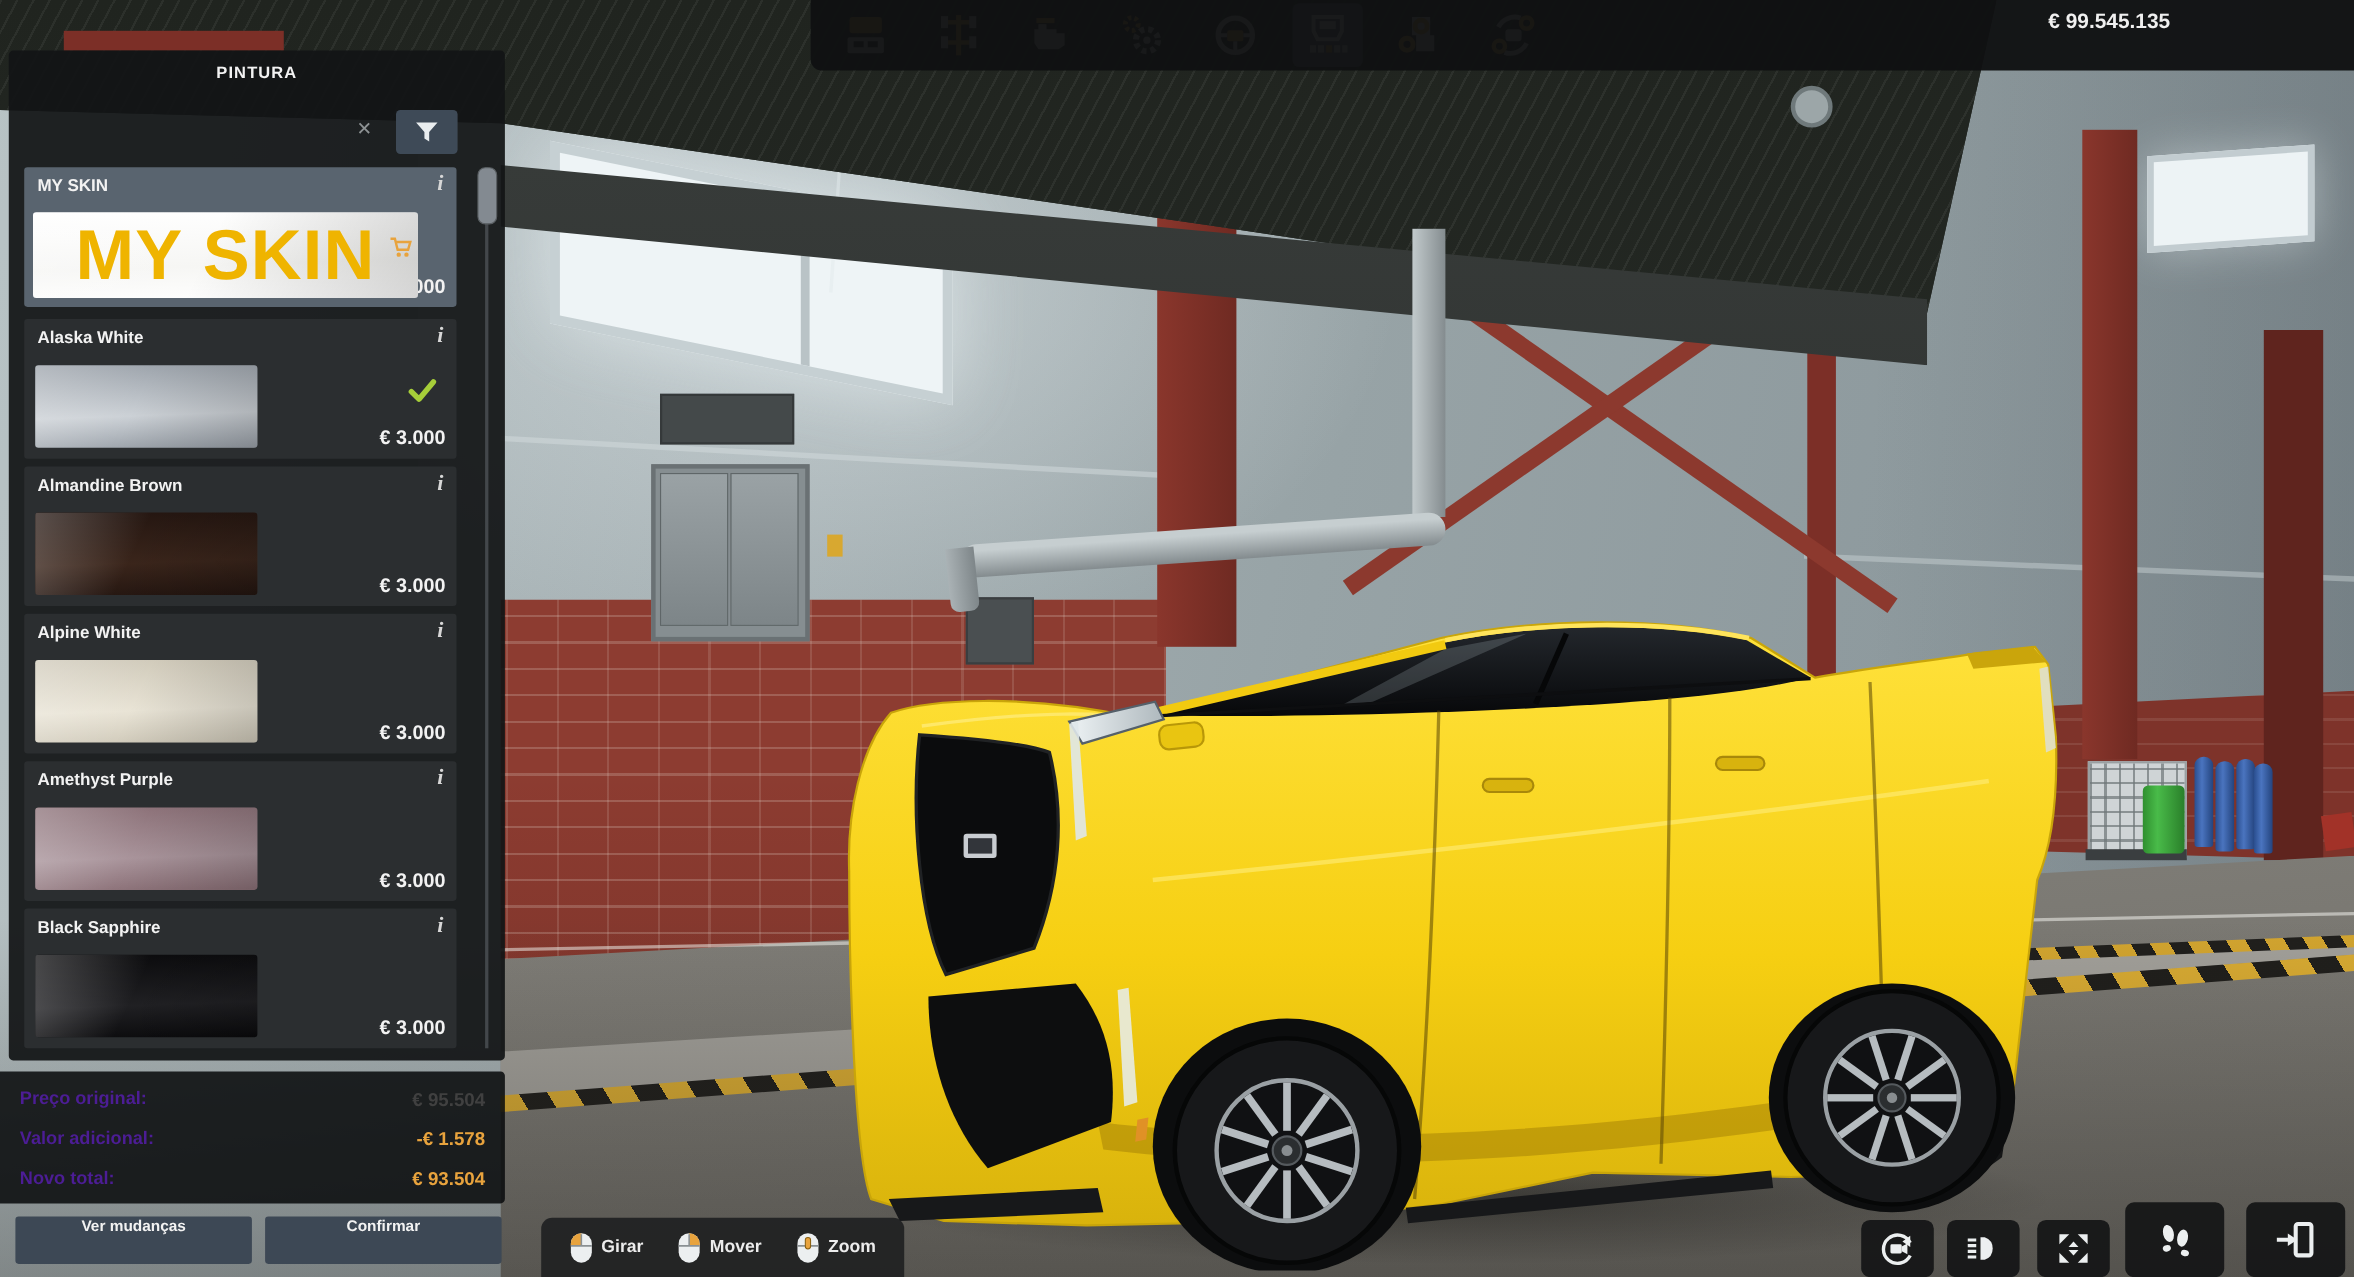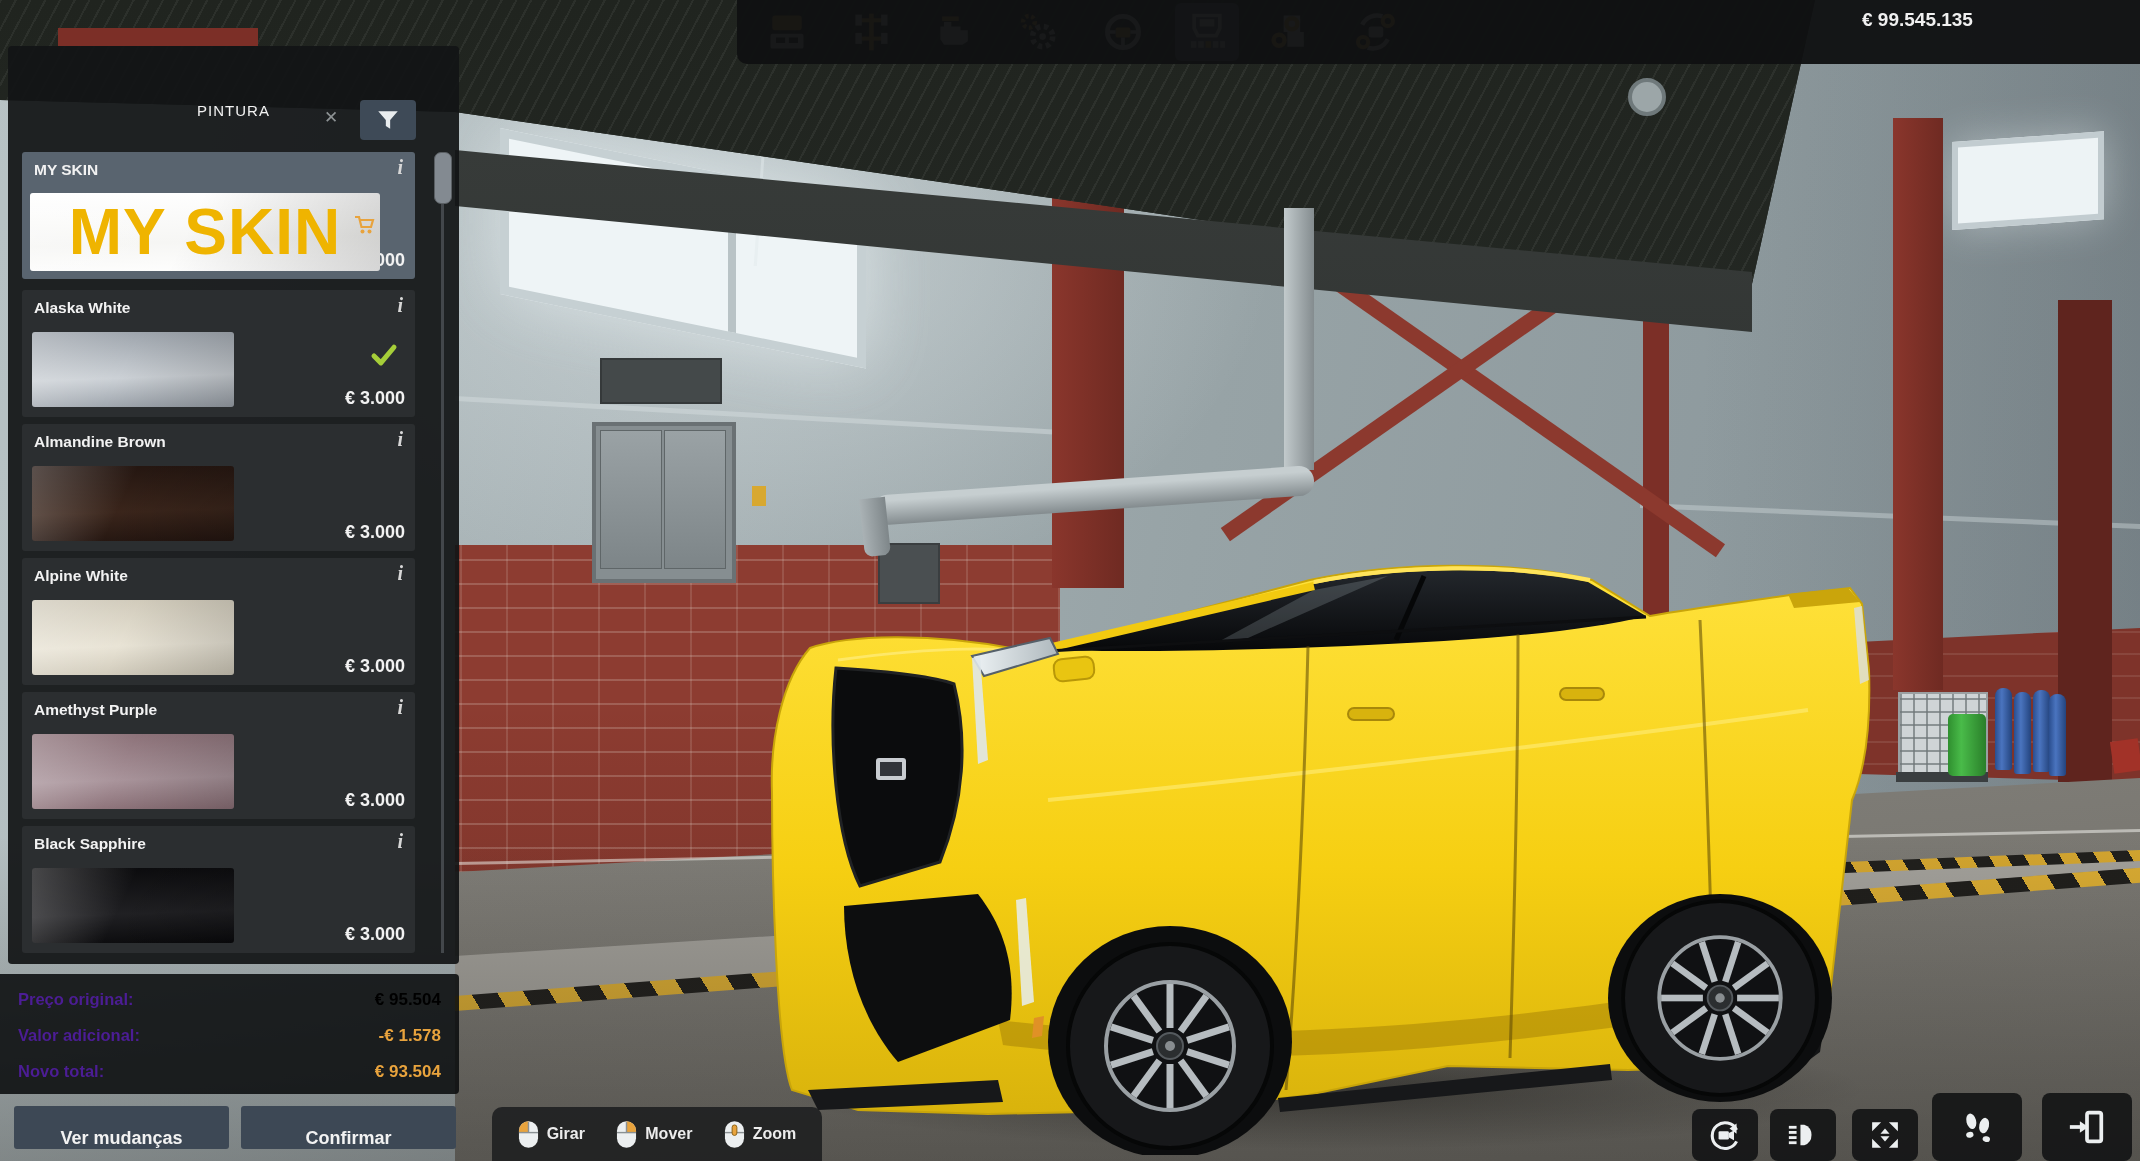"PINTURA" .panel-title { font-weight: normal -> bold; margin-top: 44px -> none }
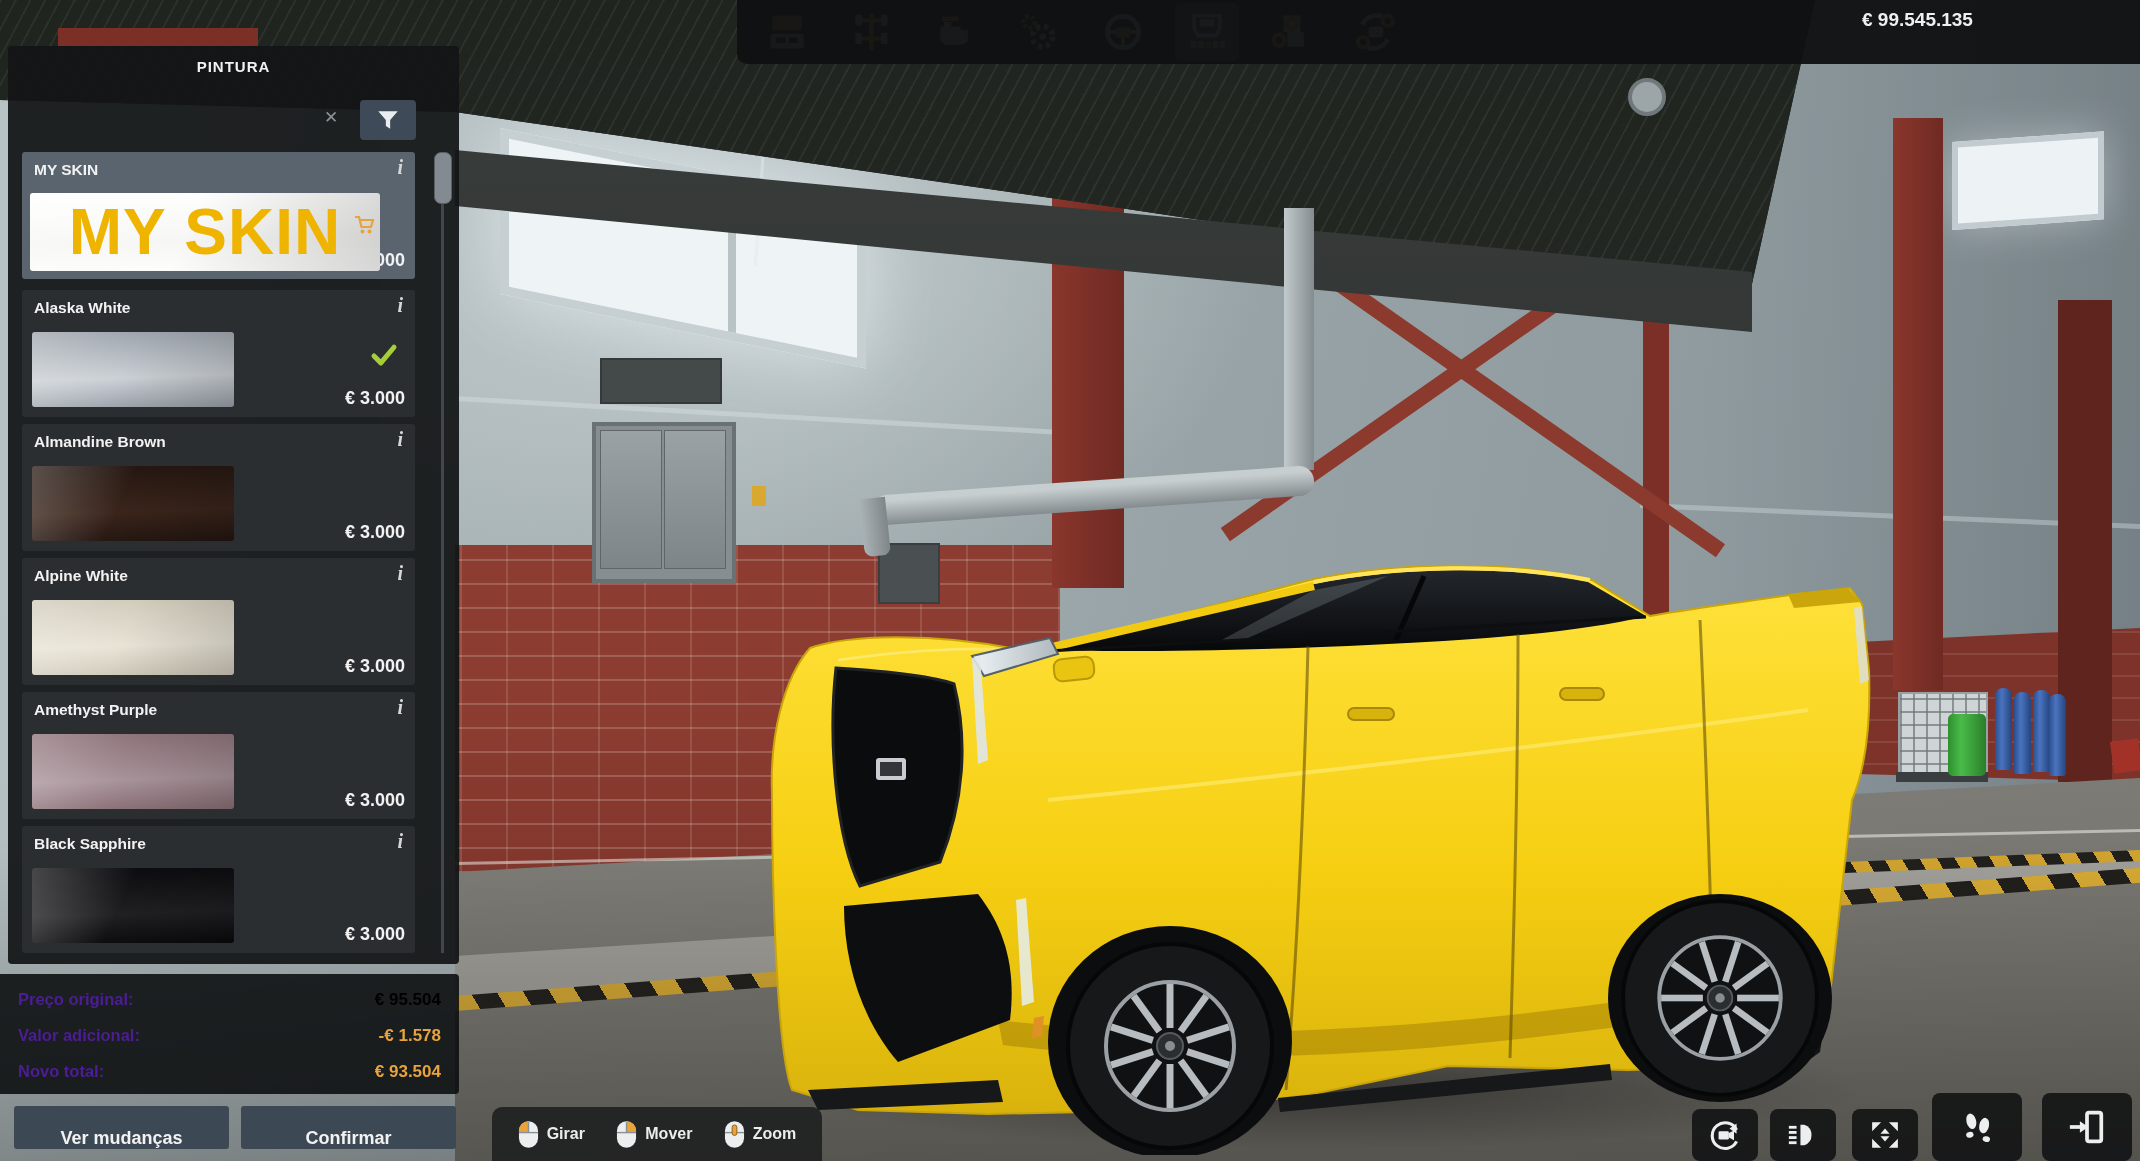"€ 95.504" .sum-value { color: #000000 -> #404040 }
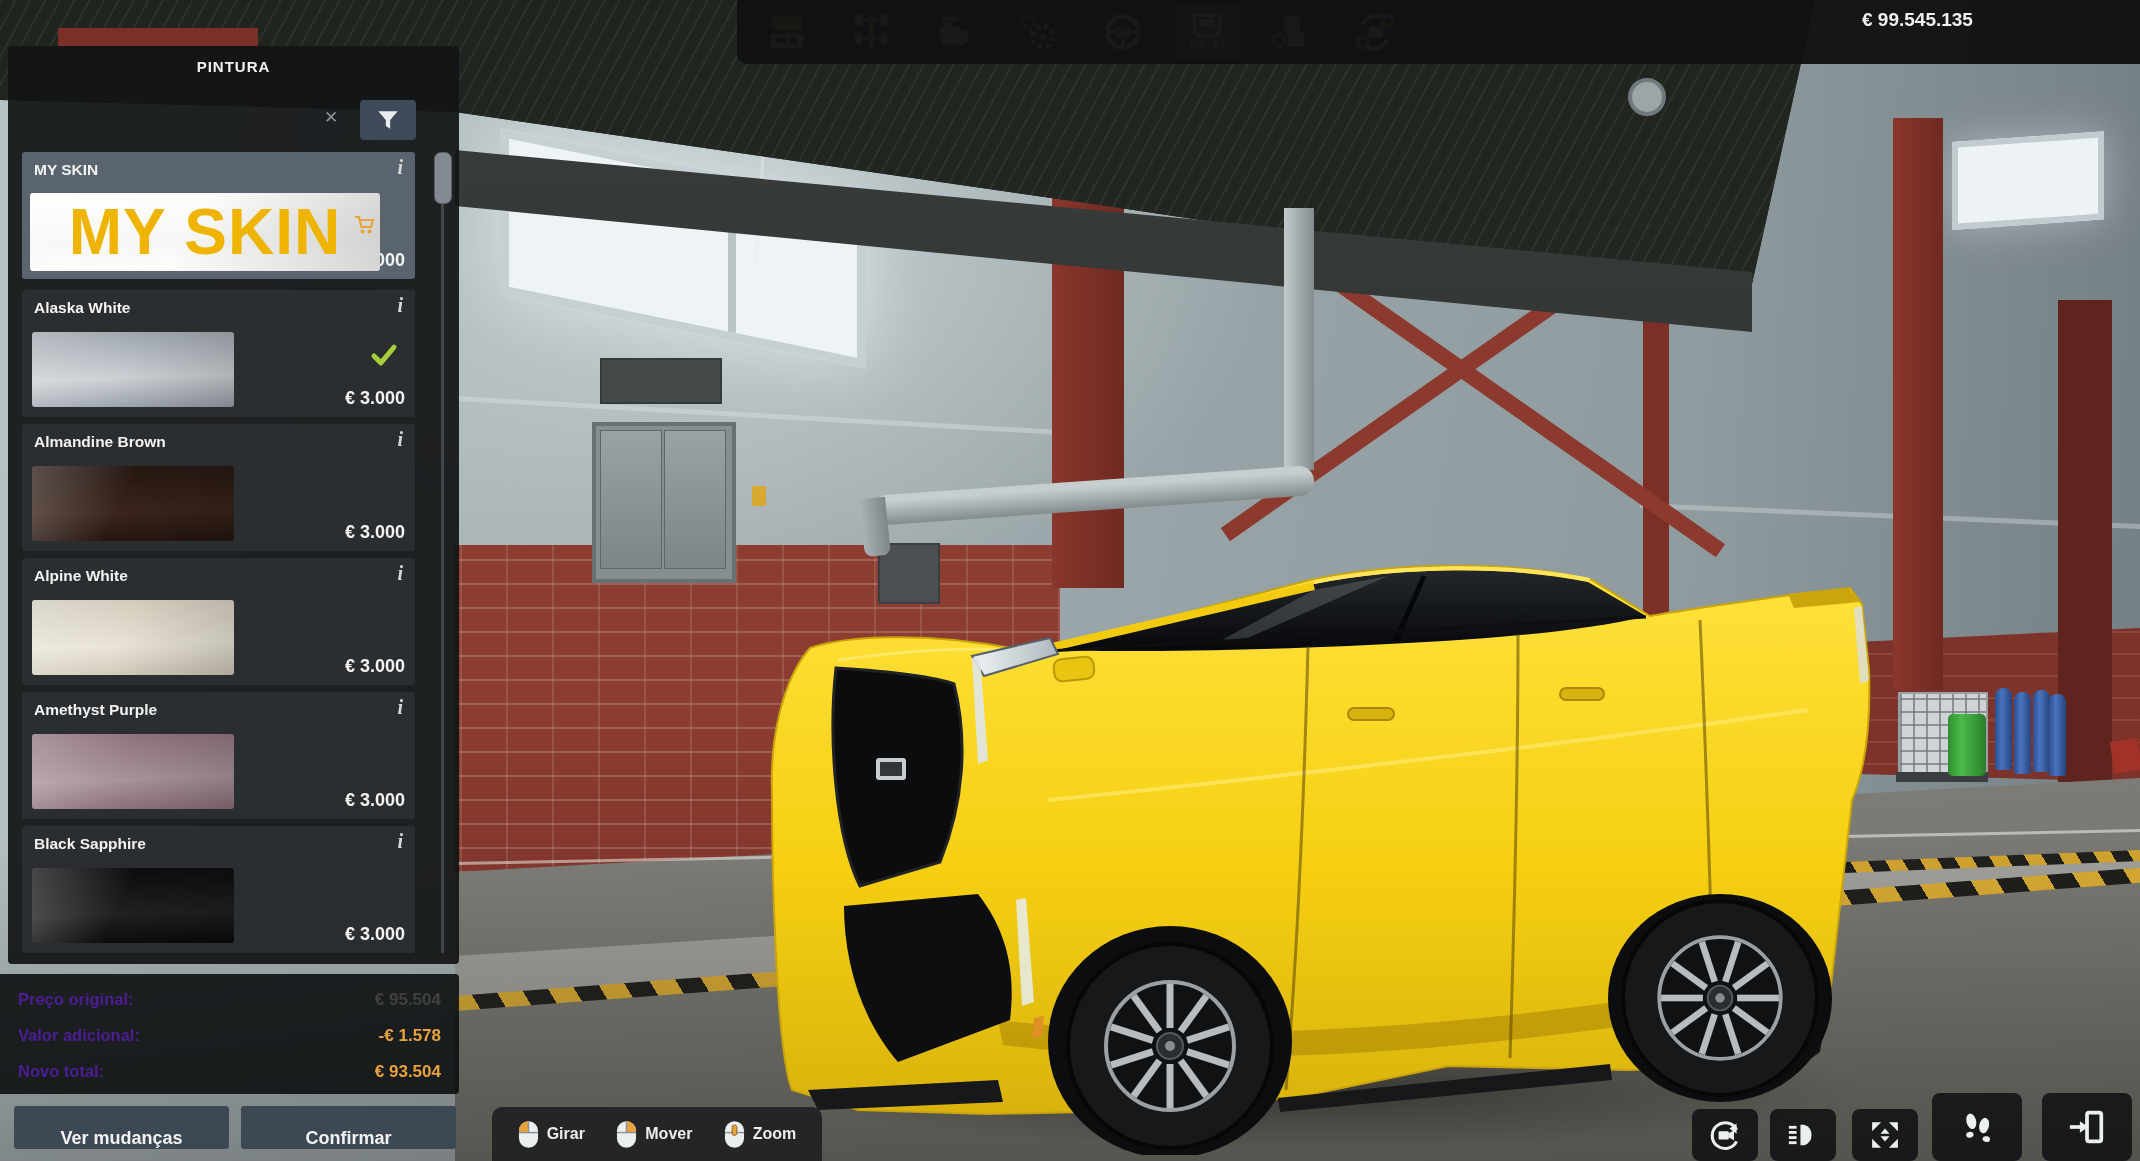"Ver mudanças" .act-btn { align-items: flex-end -> flex-start; font-size: 18px -> 14px }
